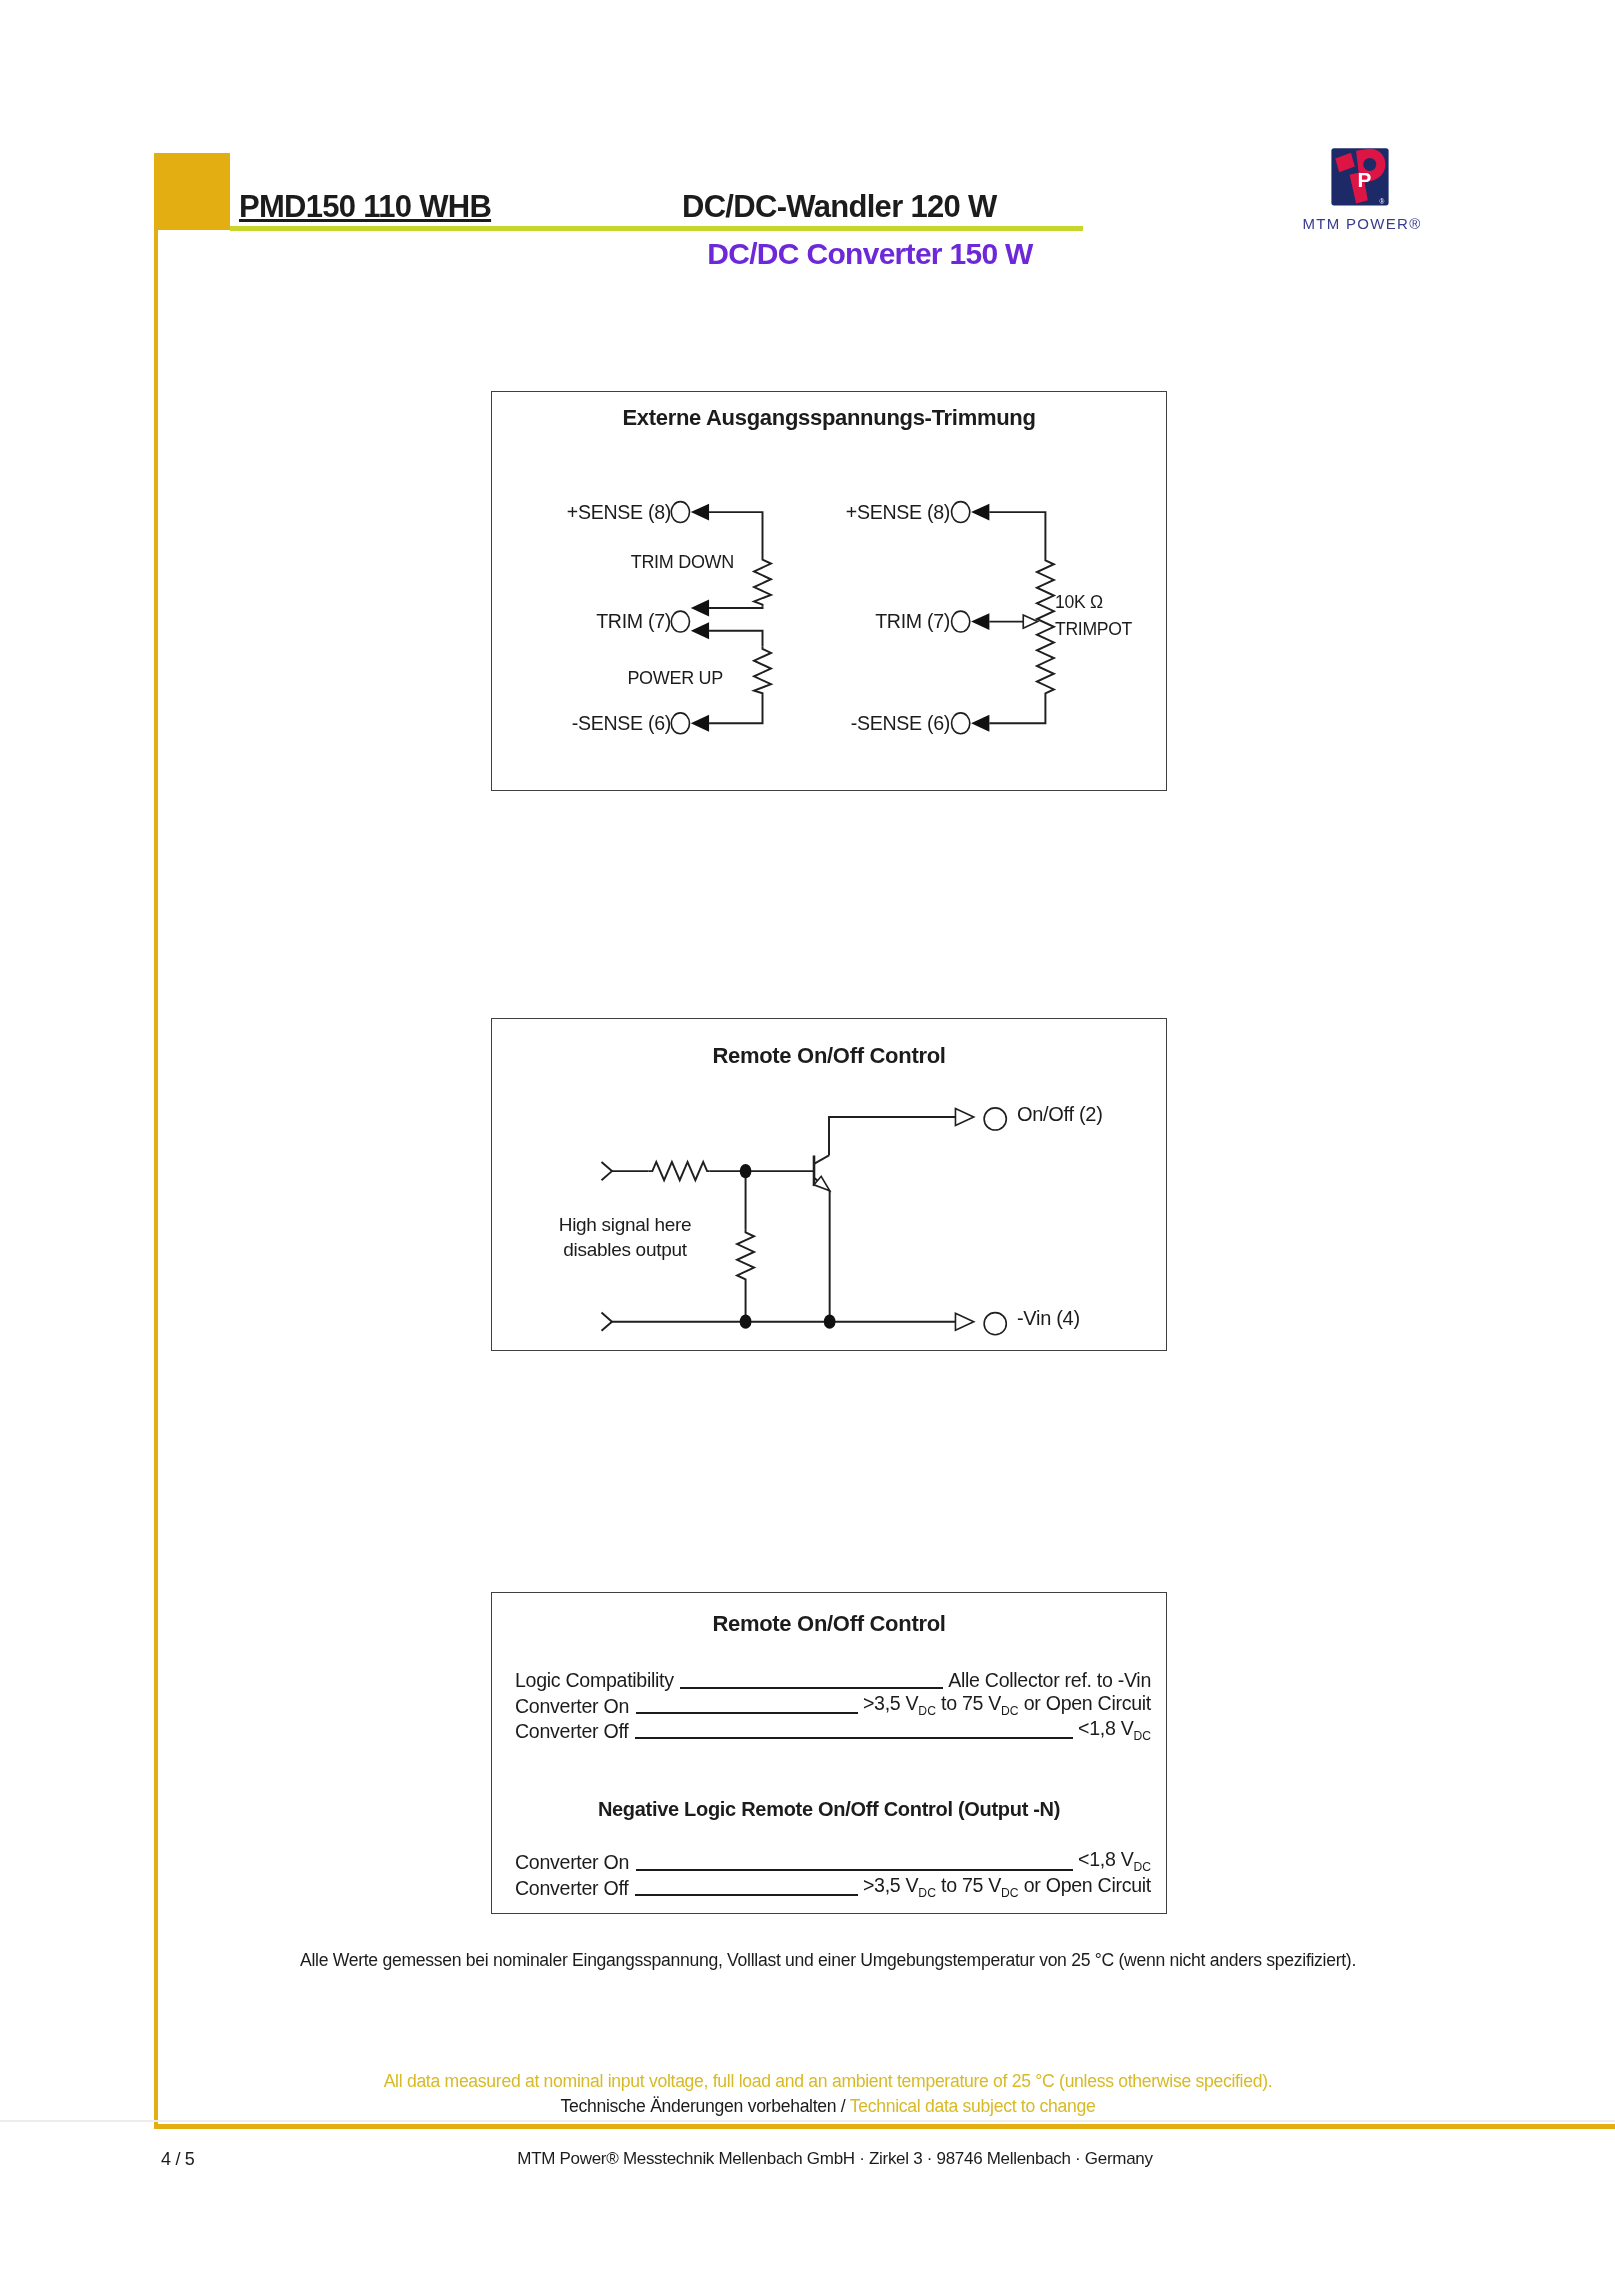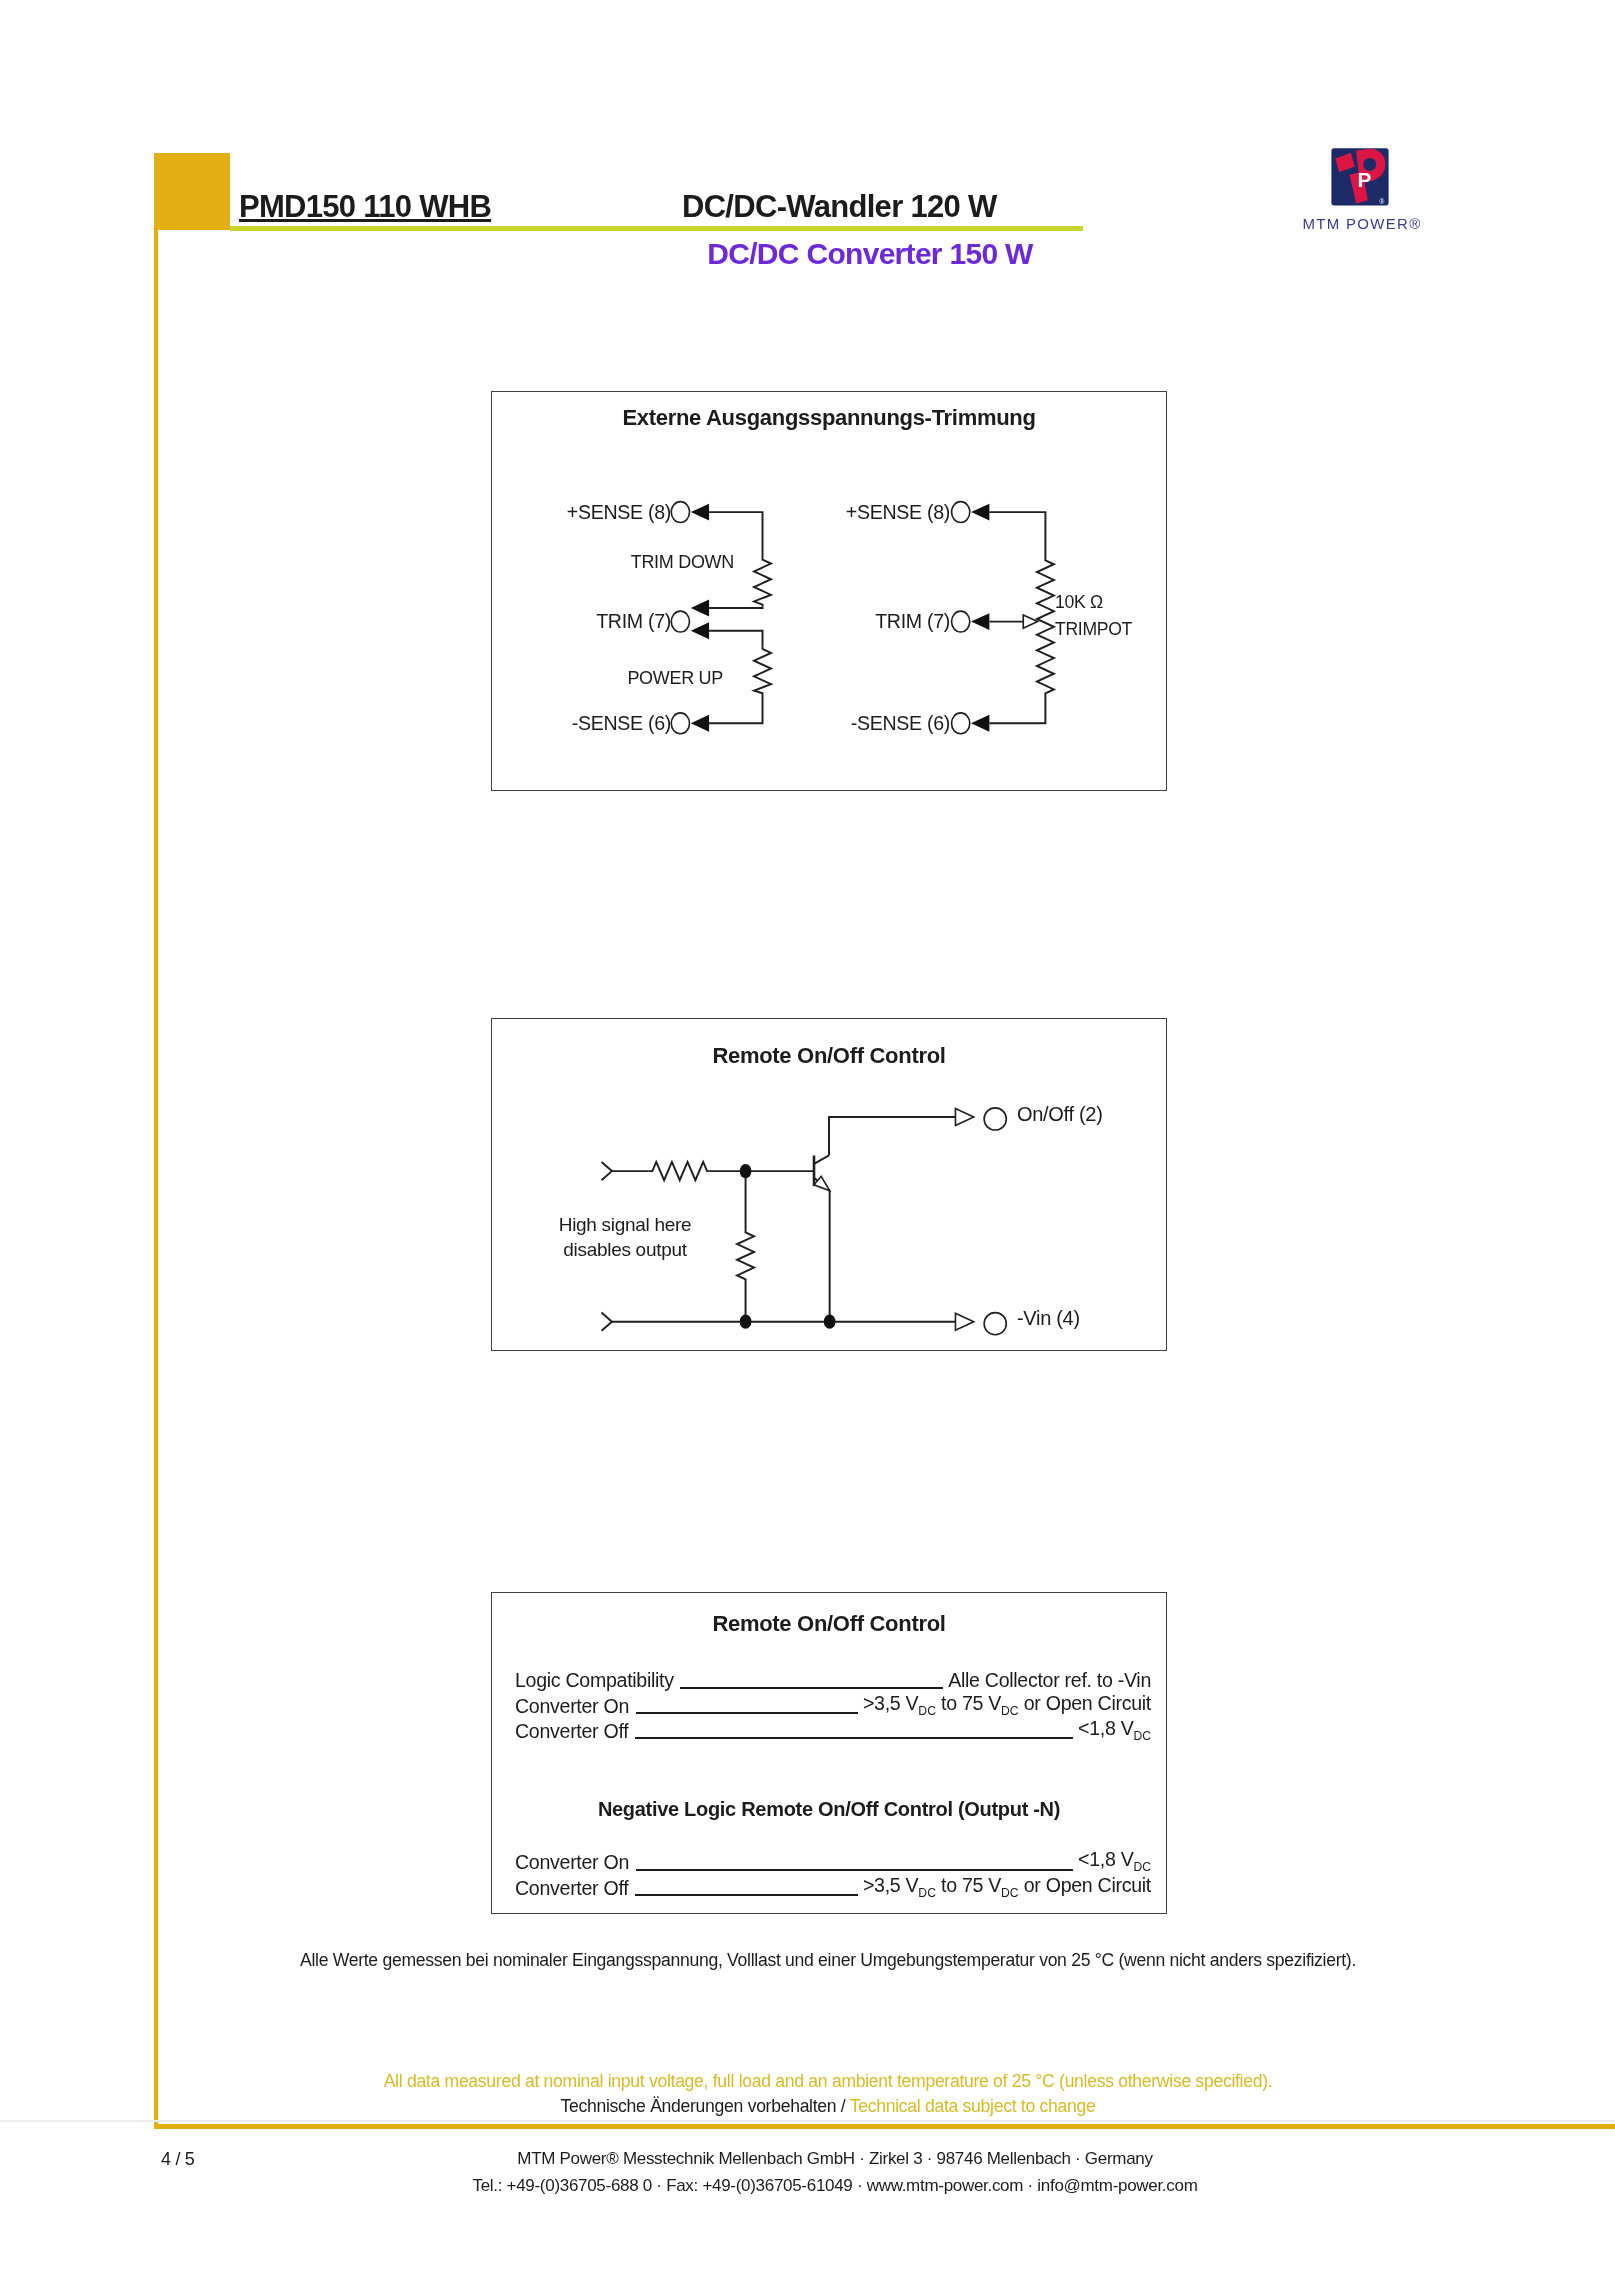"Tel.: +49-(0)36705-688 0 · Fax:" div.abs { html: <div>Tel.: +49-(0)36705-688 0 · Fax: +49-(0)36705-61049 · www.mtm-power.com · info@mtm-power.com</div> -> none }
